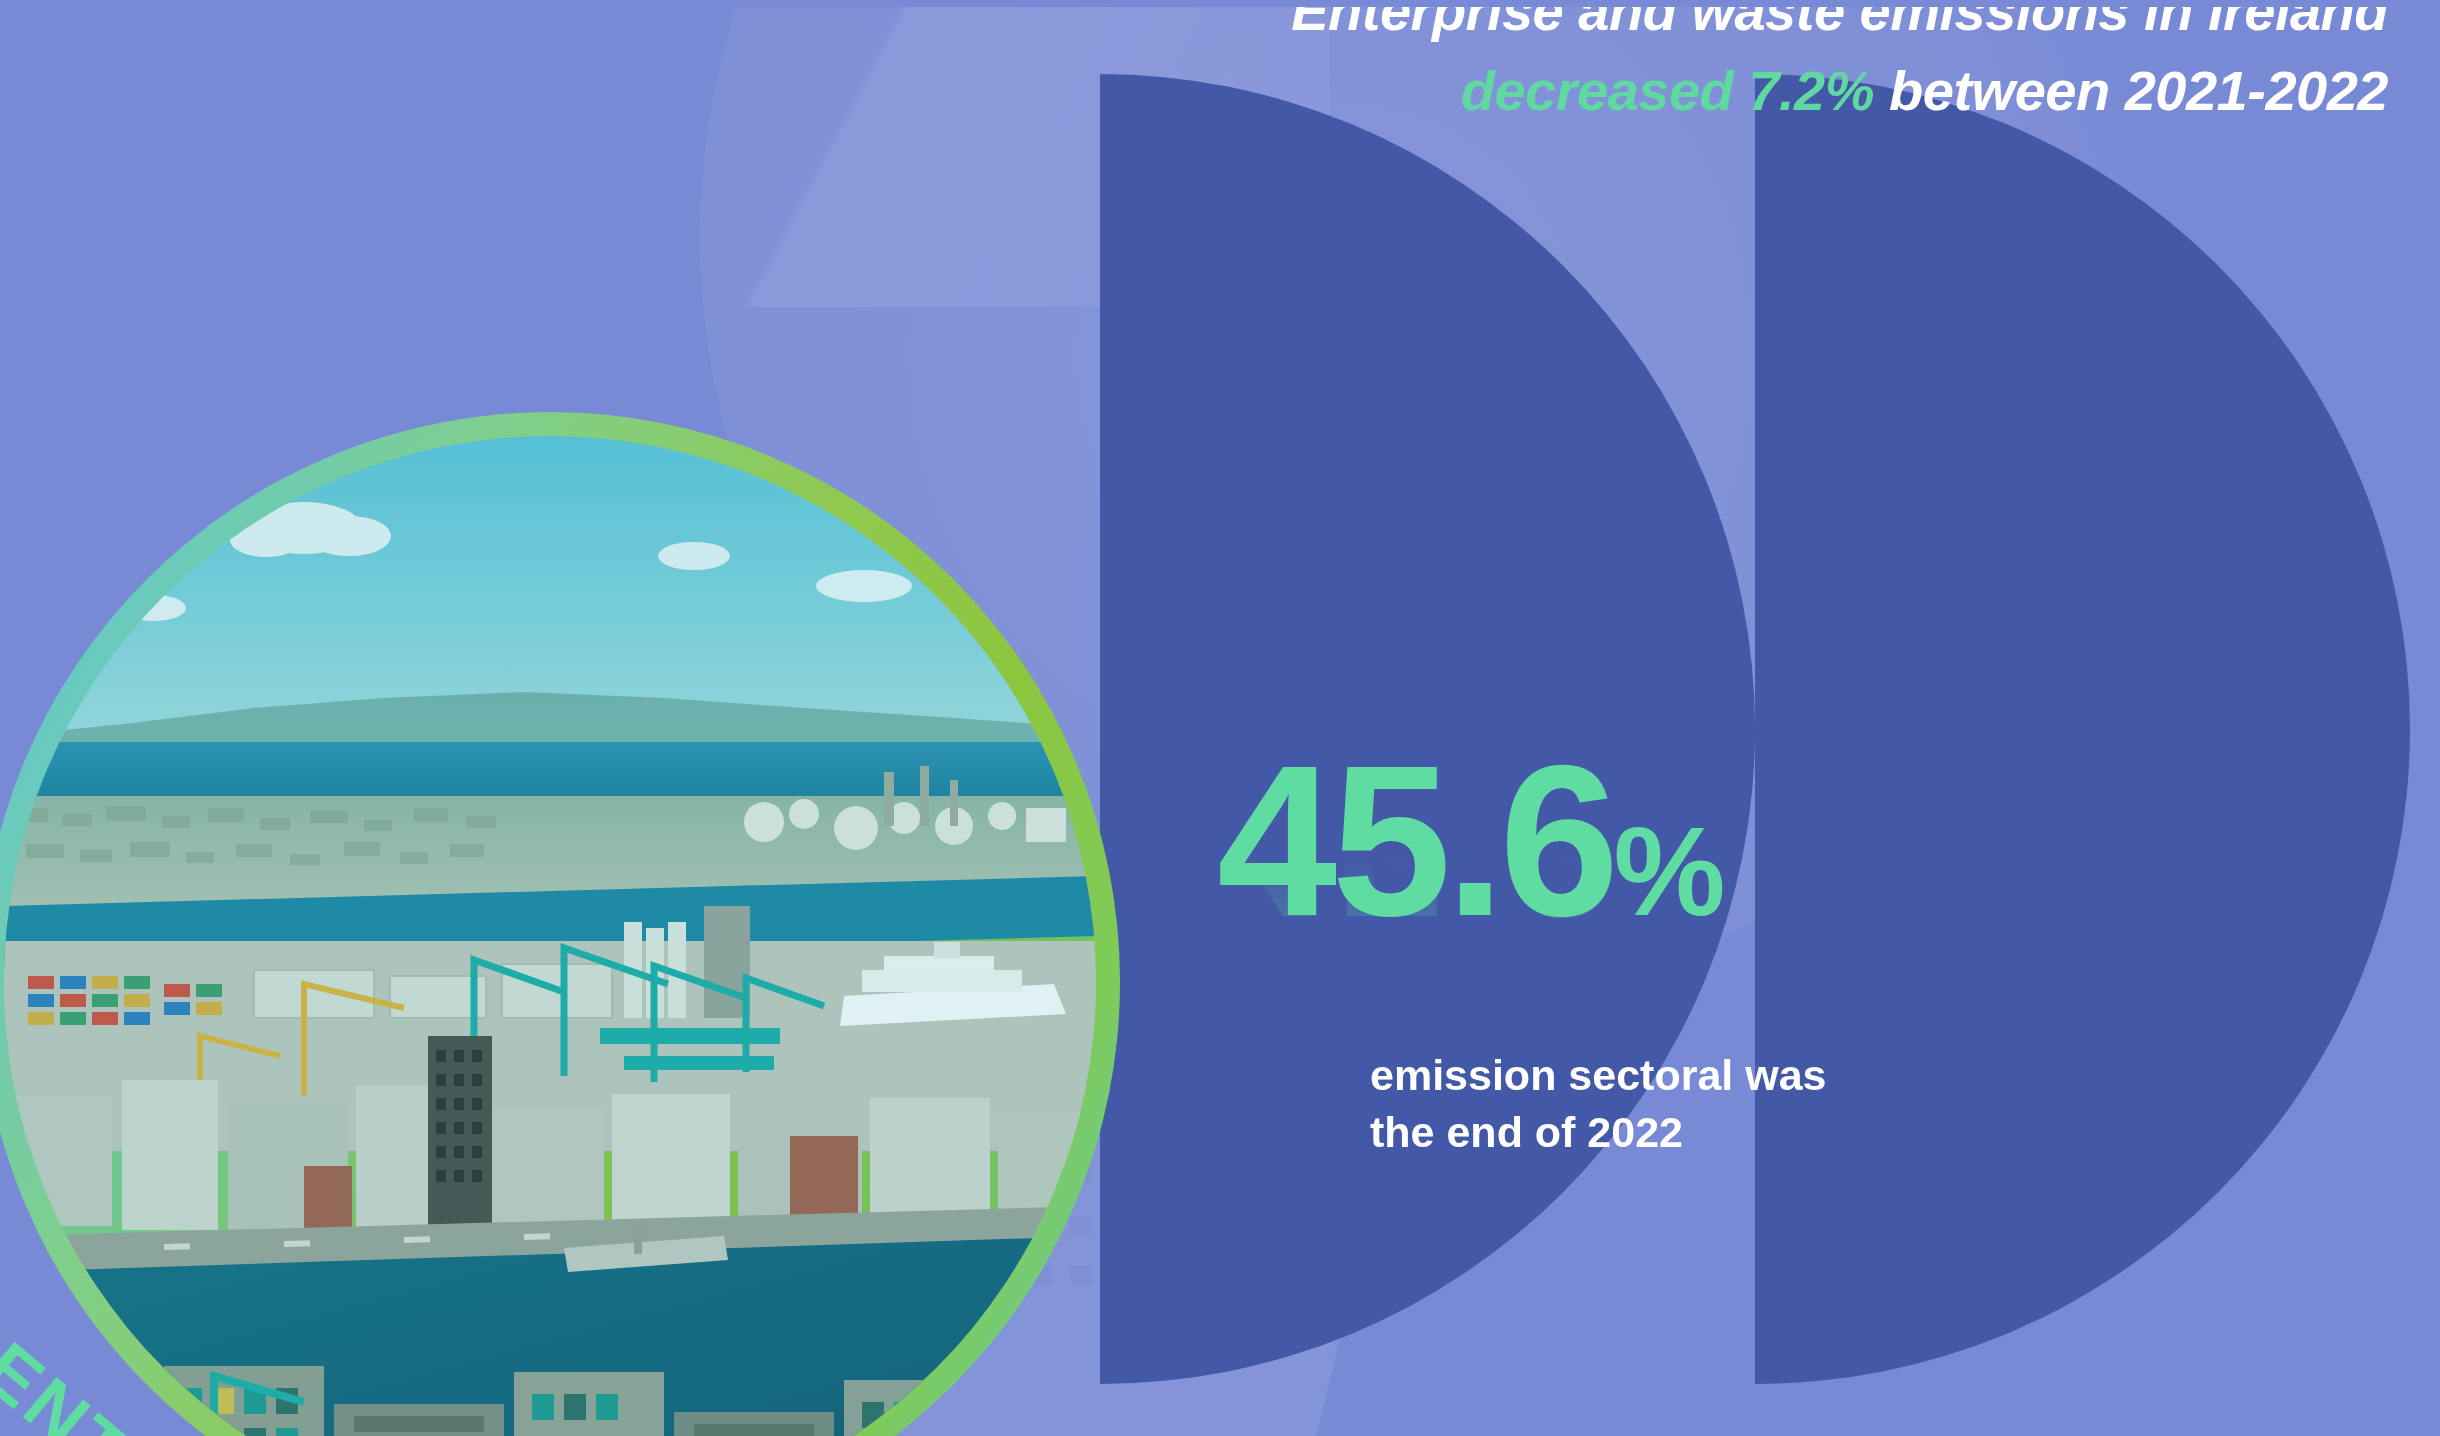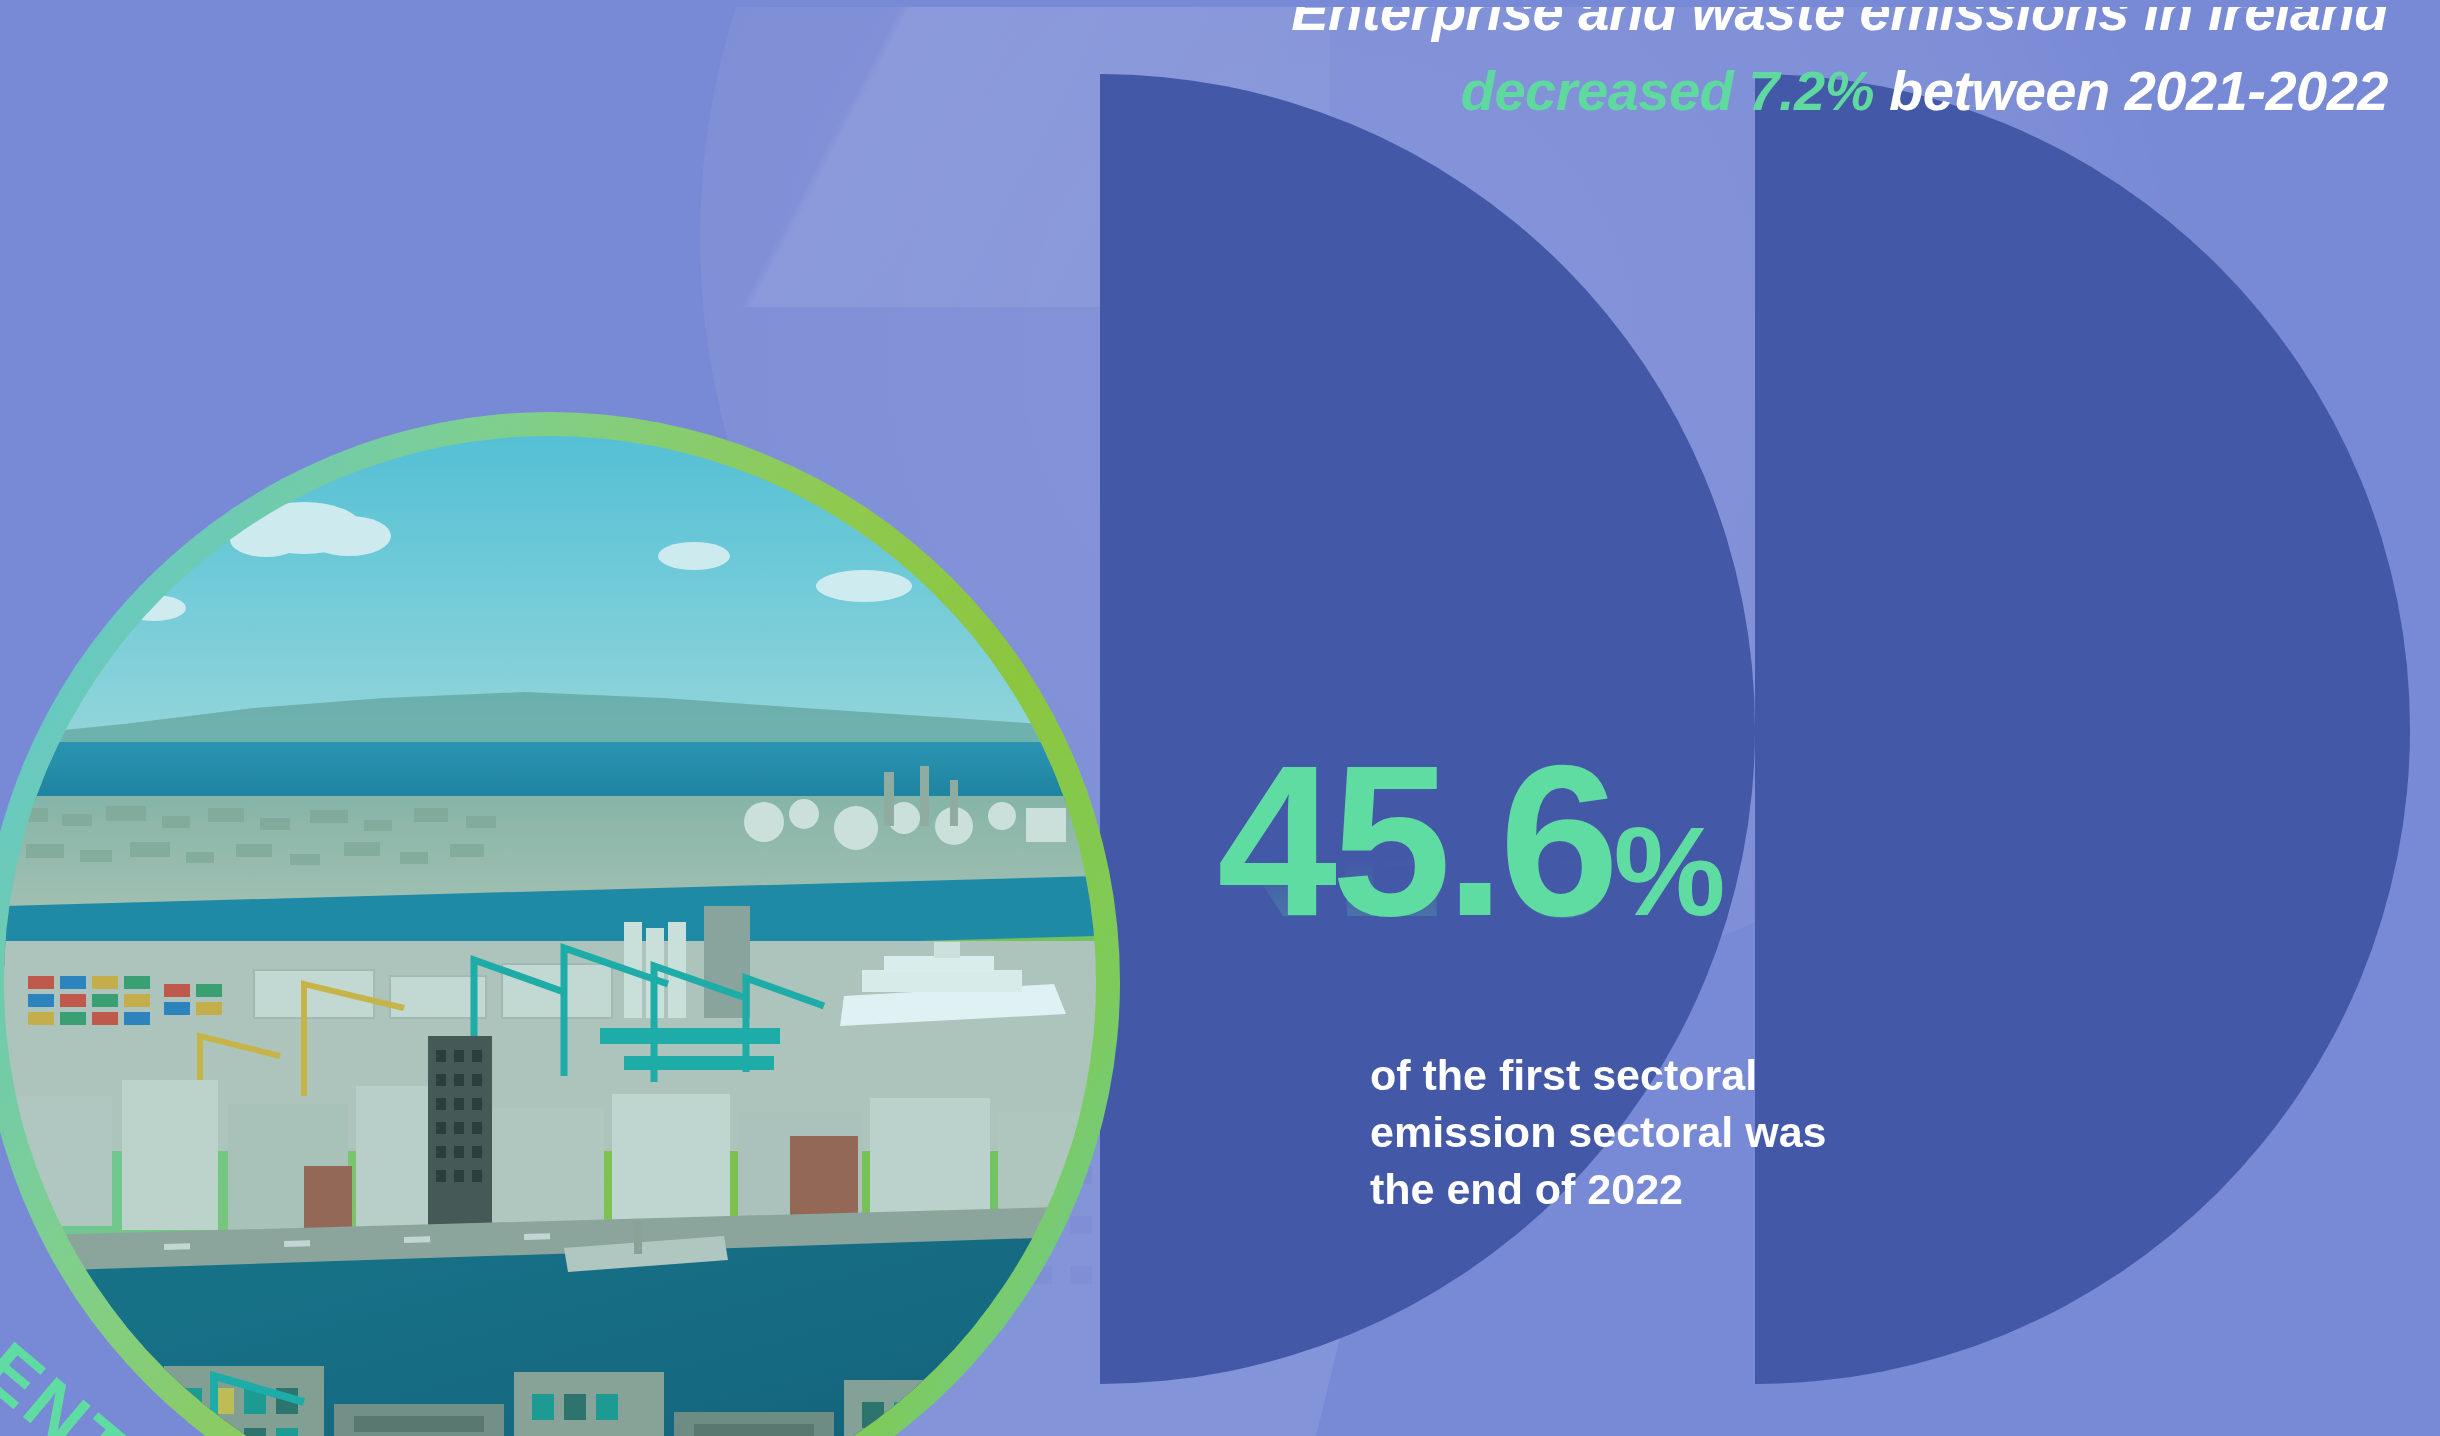"of the first sectoral" span { html: <span>of the first sectoral</span> -> none }
